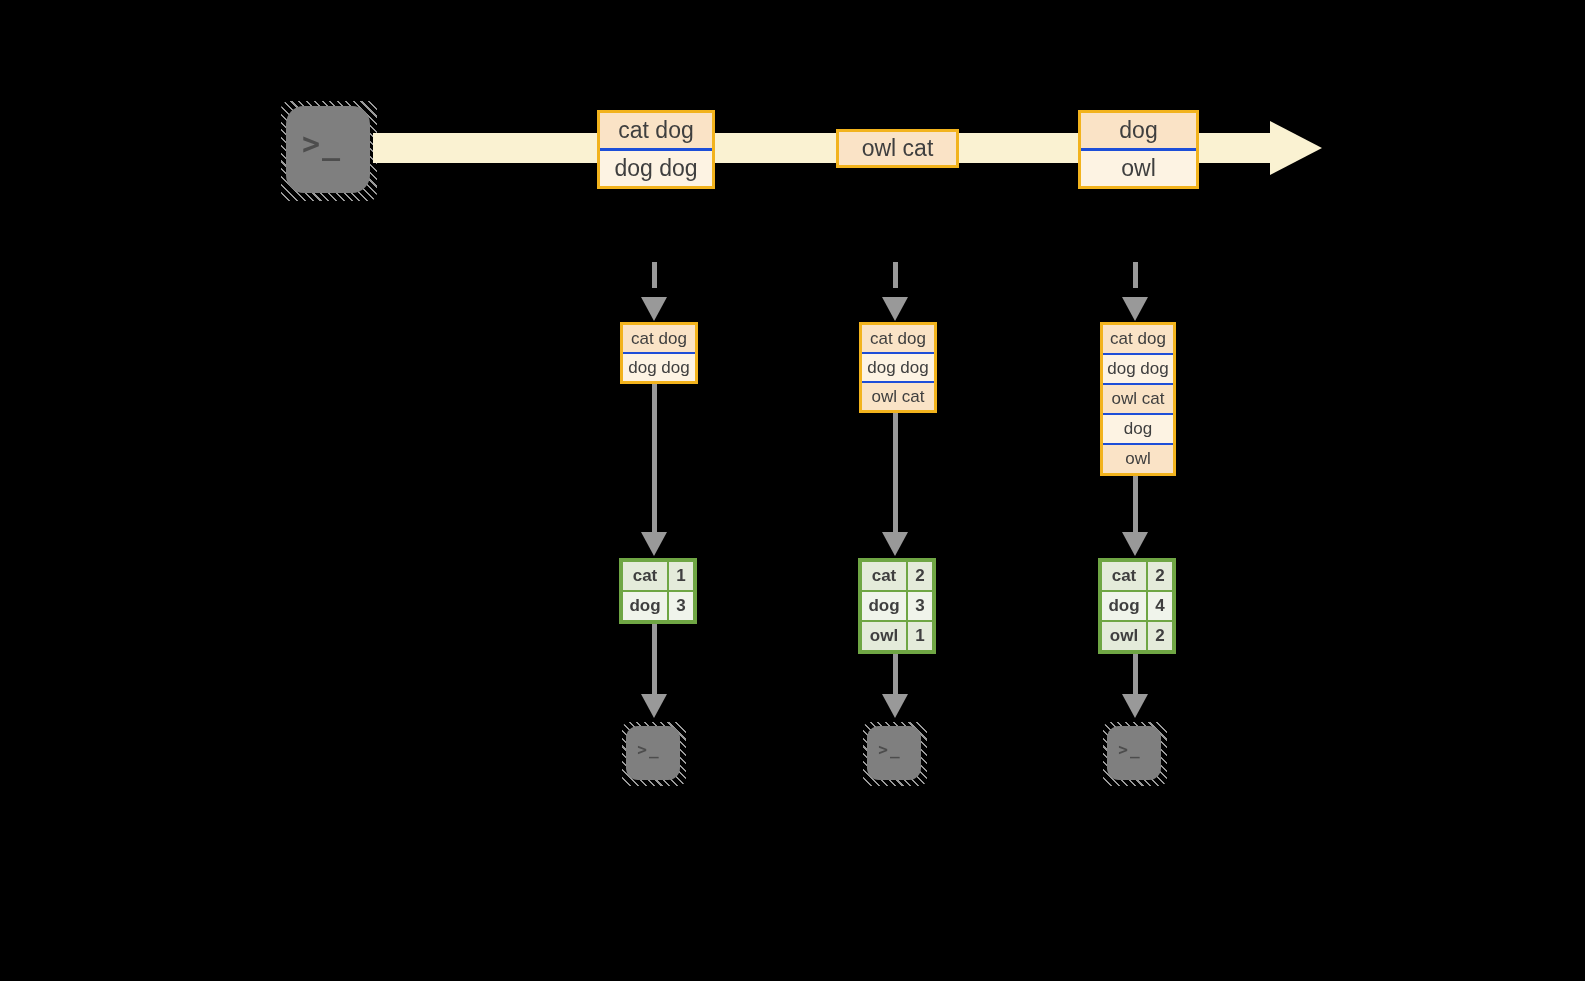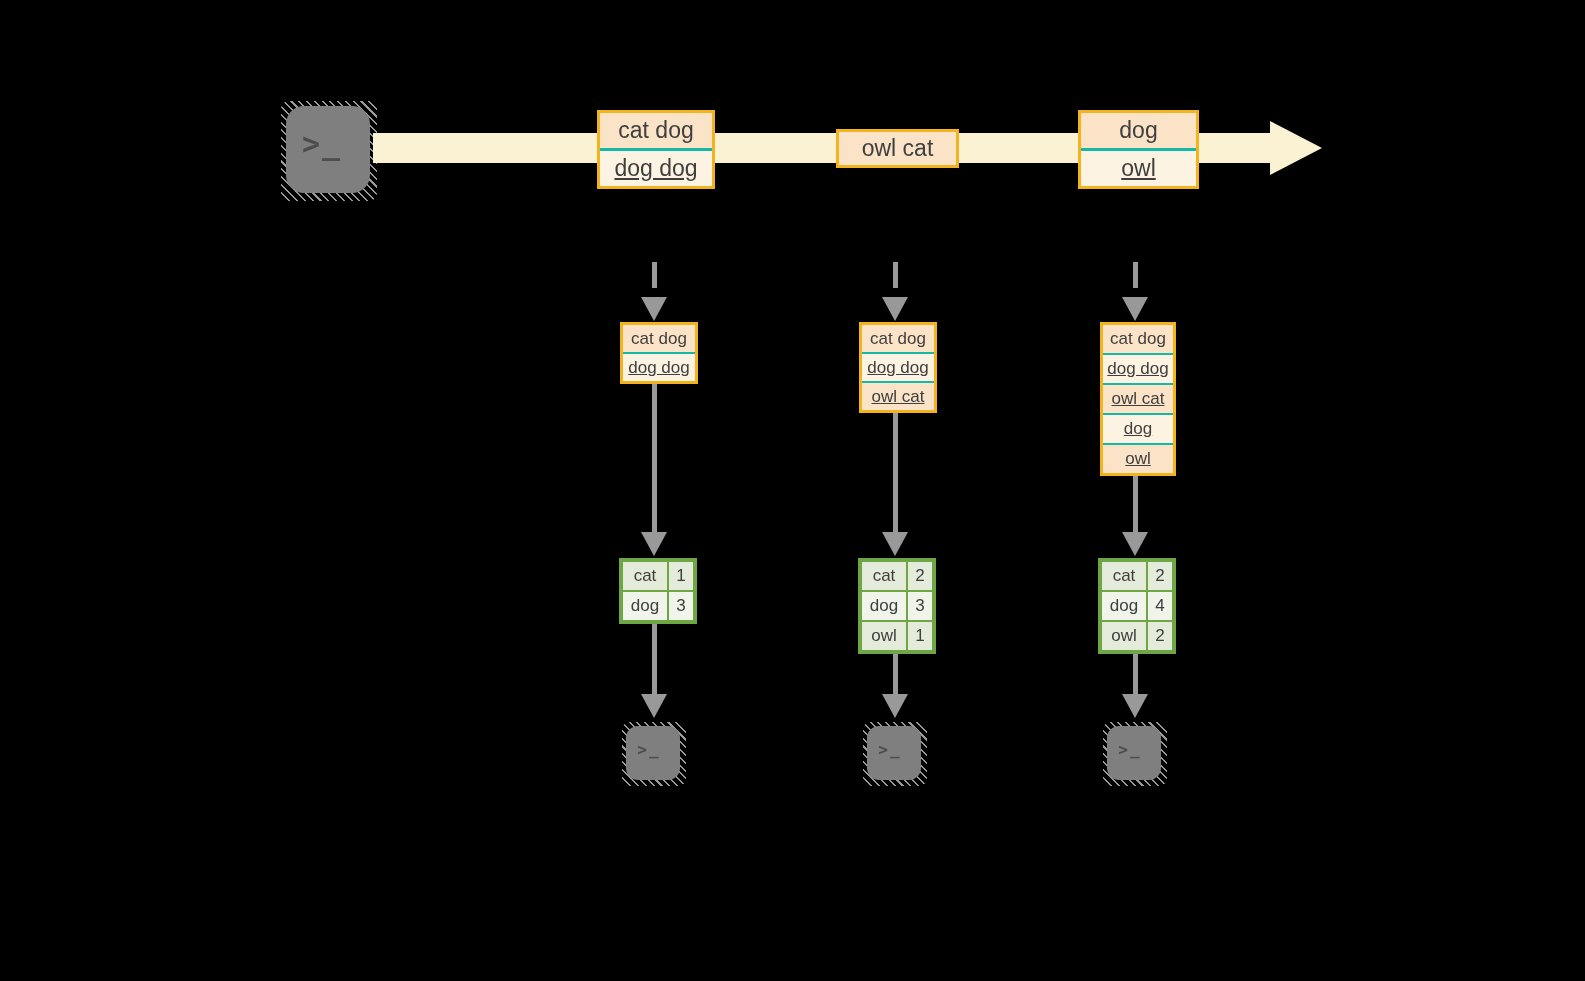"dog dog" .obox .ocell + .ocell { border-top: 2px solid #14b8a6 -> 2px solid #1d4ed8; text-decoration: underline -> none }
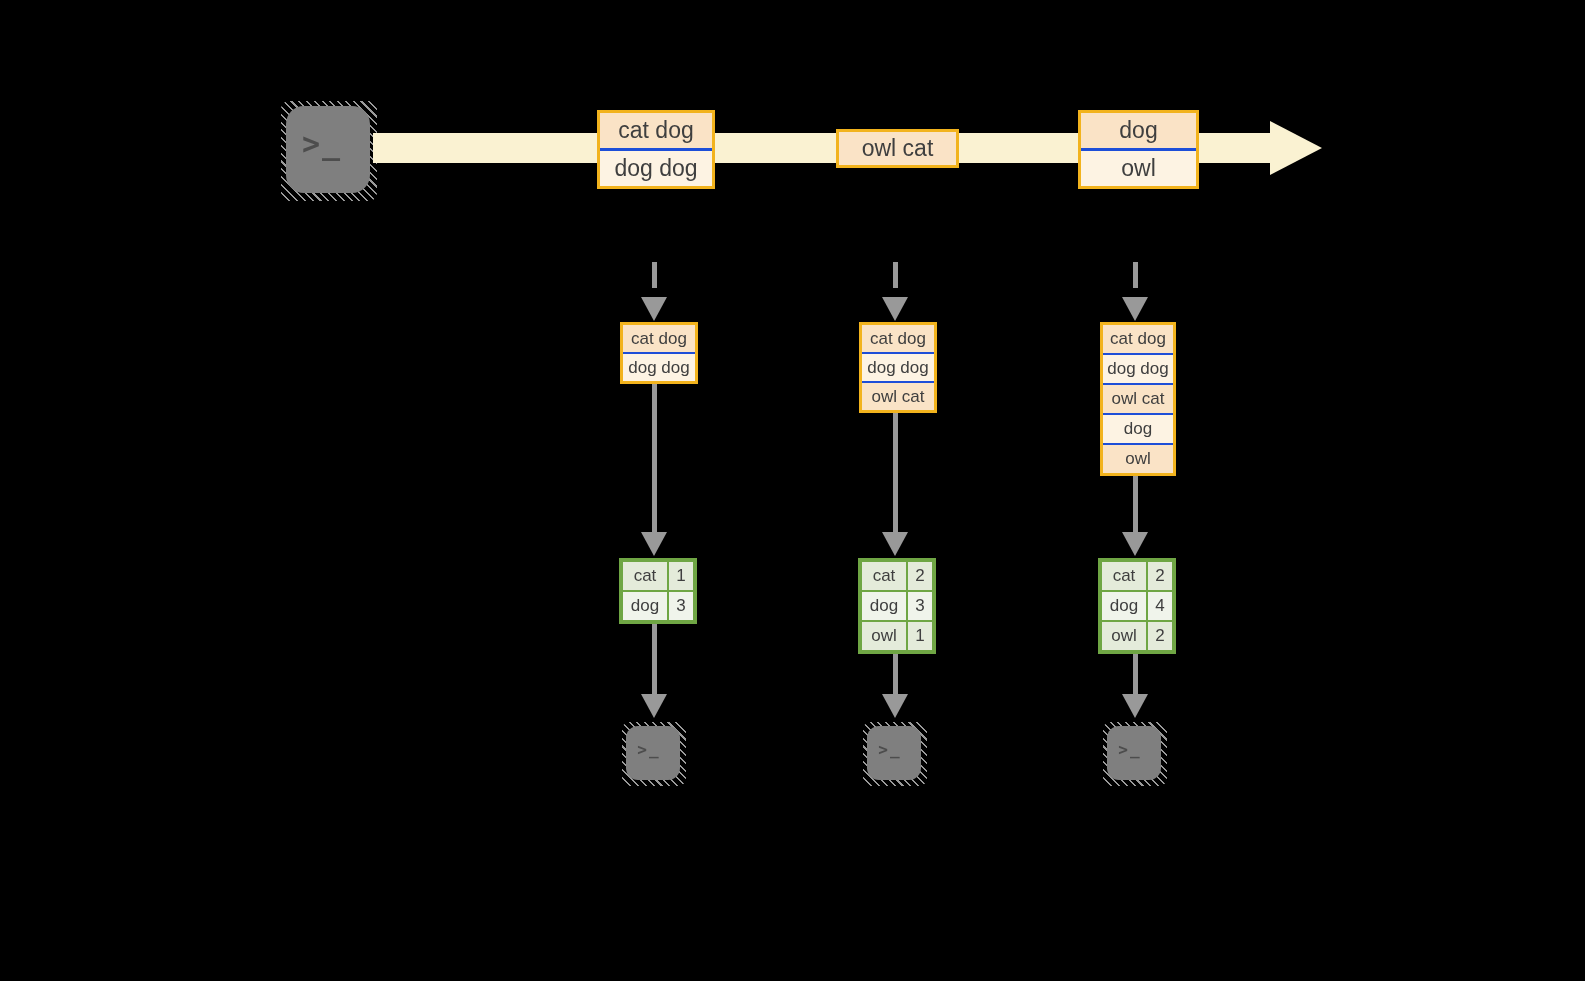"cat" .gtable { font-weight: none -> bold }
